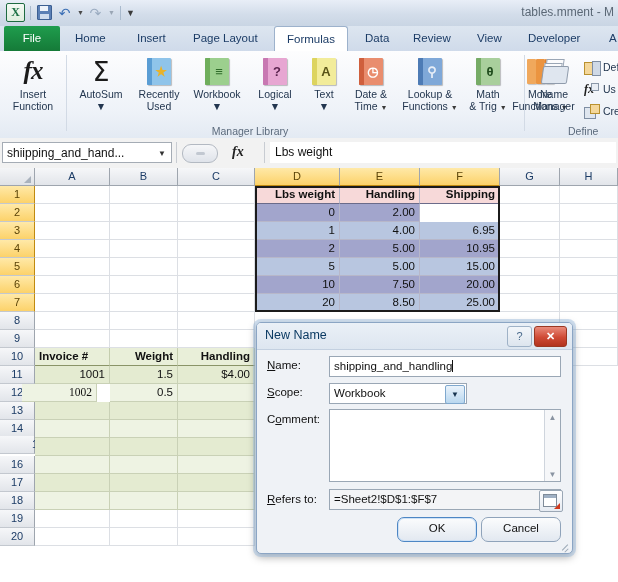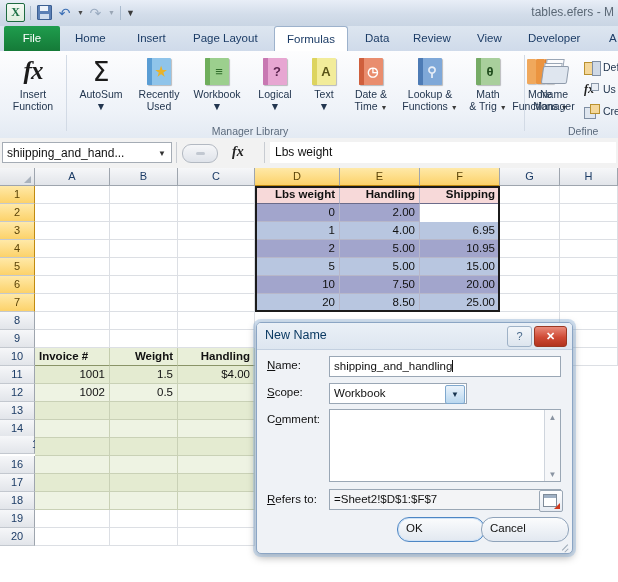"tables.efers - M" div.title-text { text: tables.efers -> tables.mment }
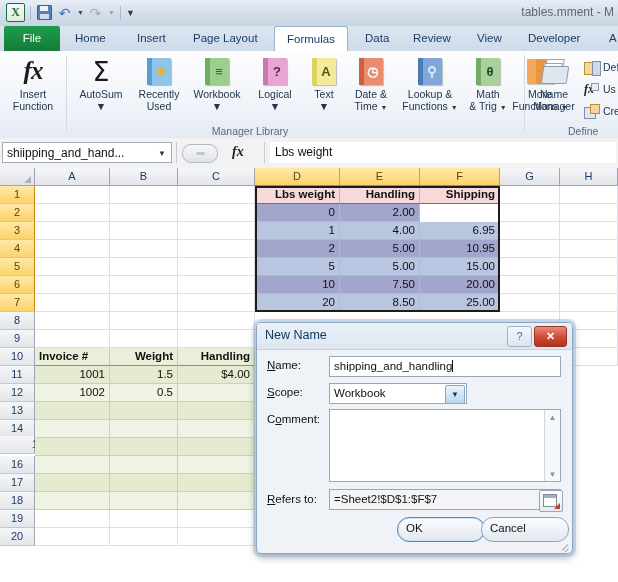"1002" div.cell { font-family: none -> Liberation Serif, serif; left: 35px -> 22px }
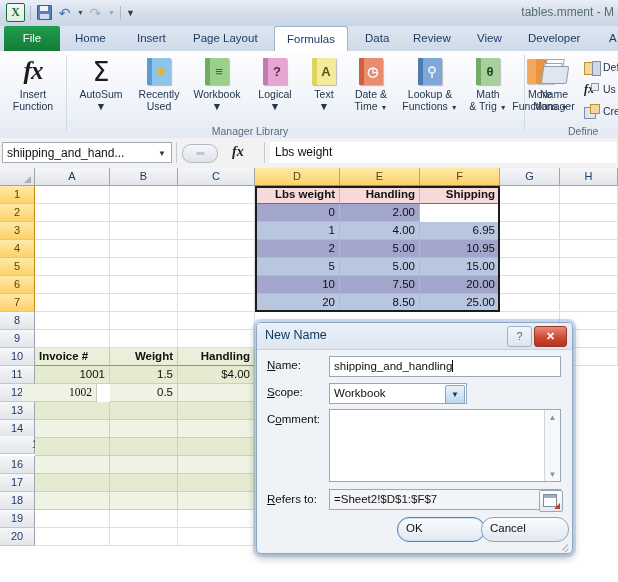"OK" .dlg-btn { border-radius: 12px -> 7px; padding-left: 8px -> none; text-align: left -> center }
